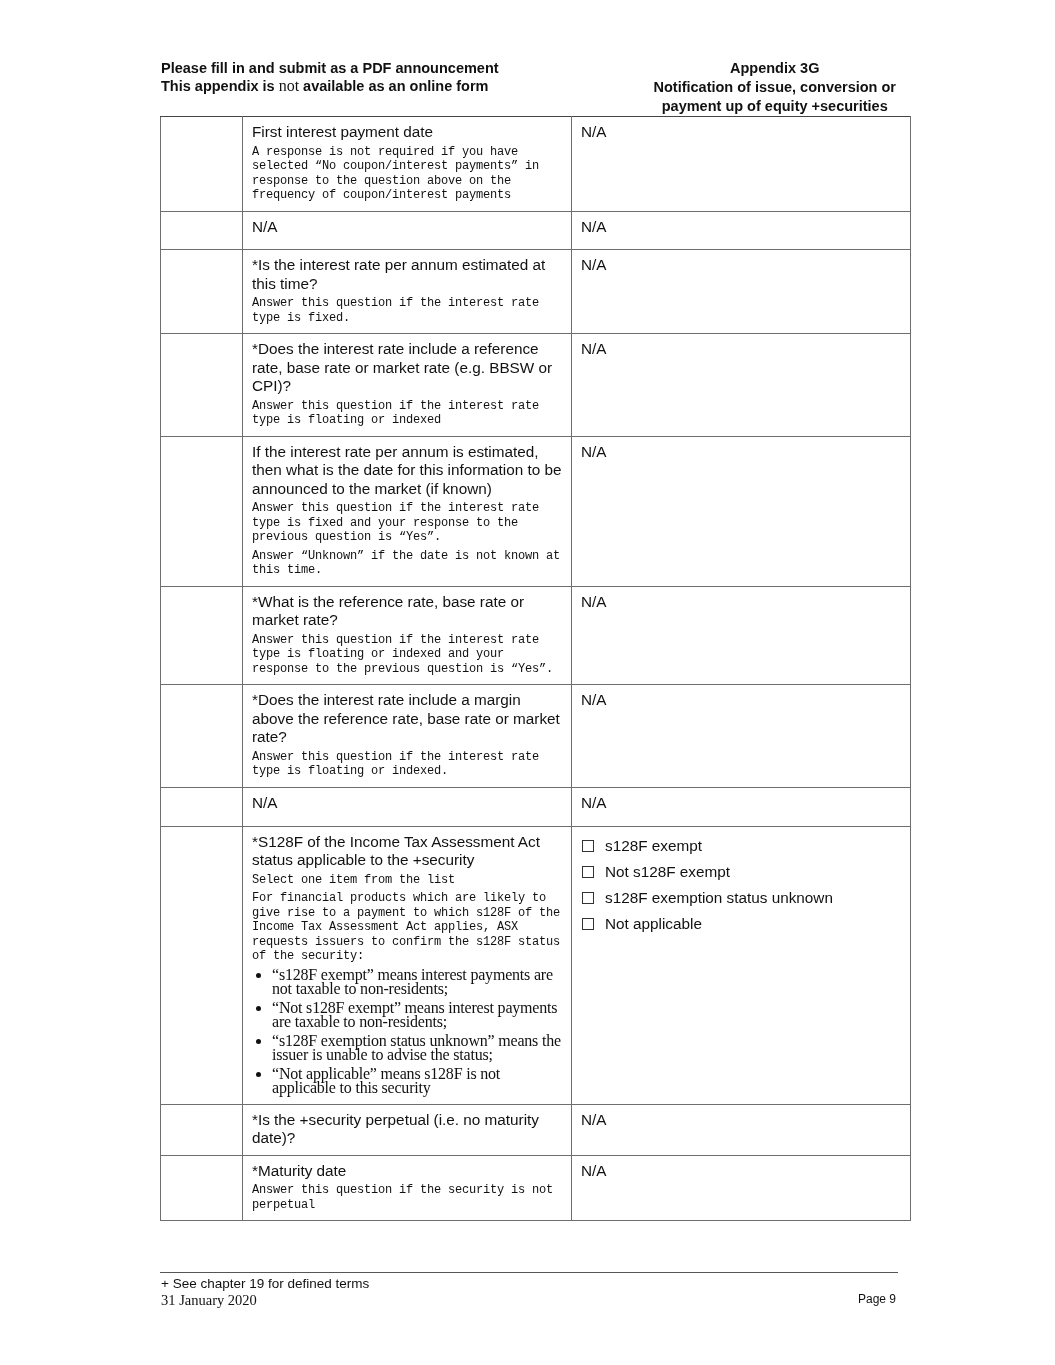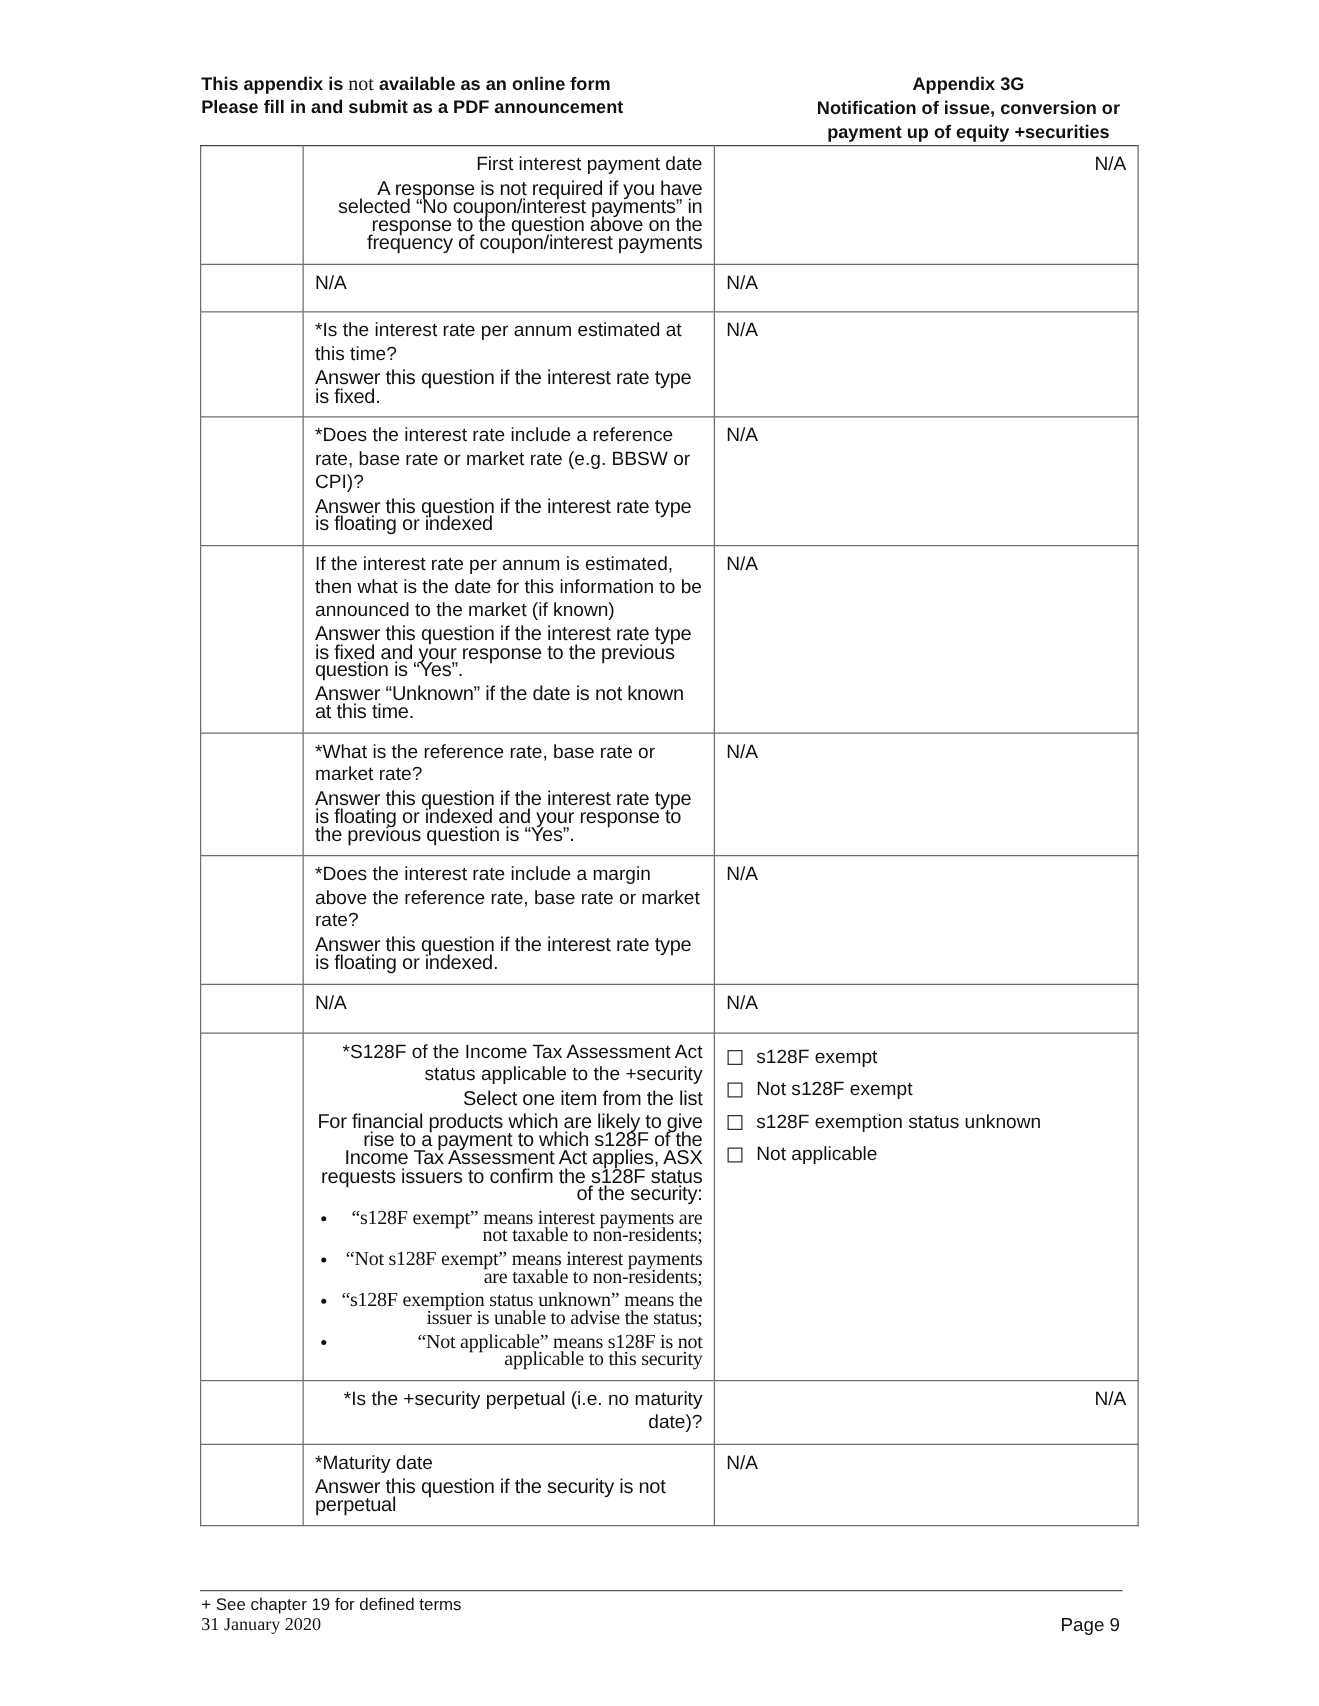"This appendix is not available" div { order: before "Please fill in and submit" -> after "Please fill in and submit" }
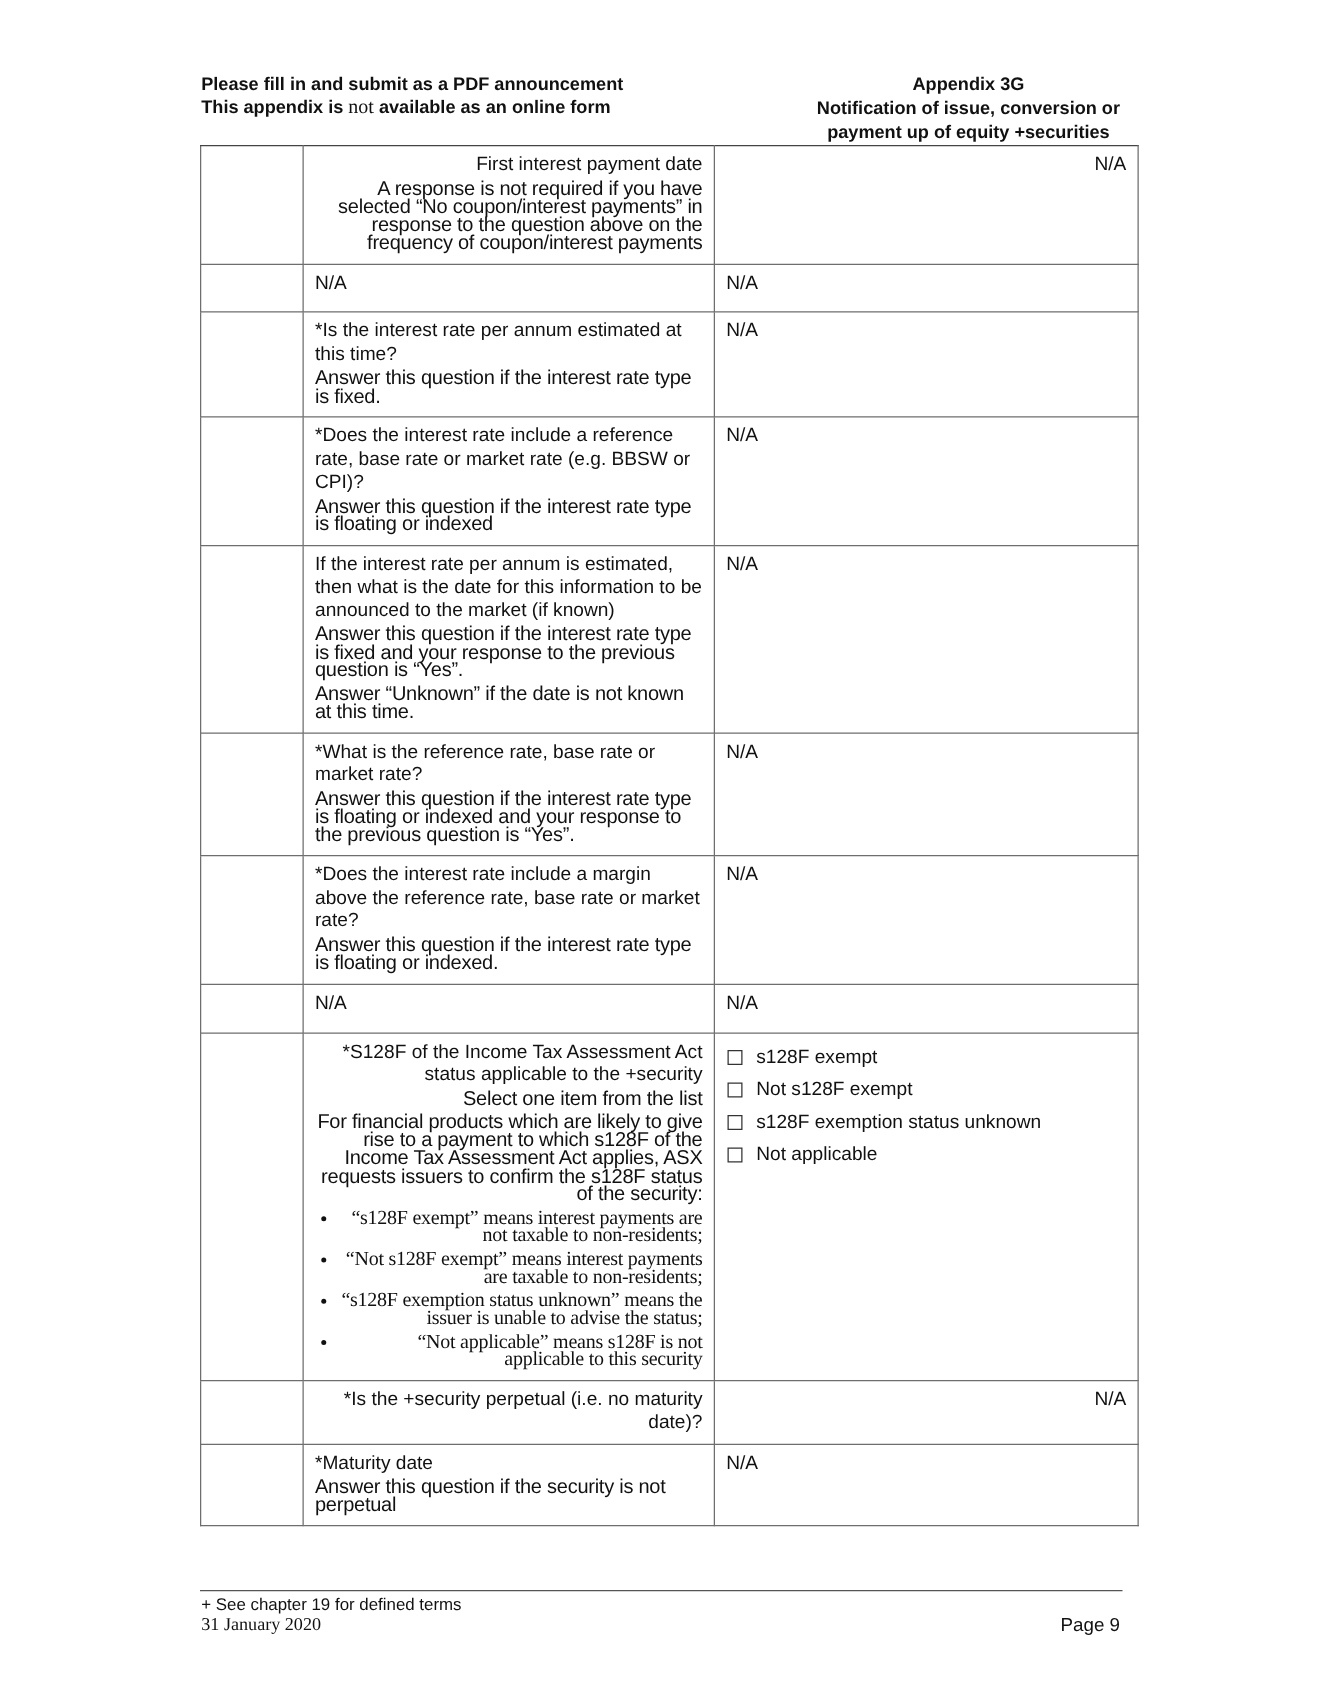"First interest payment date" table.form tr:first-child td { text-align: right -> none }
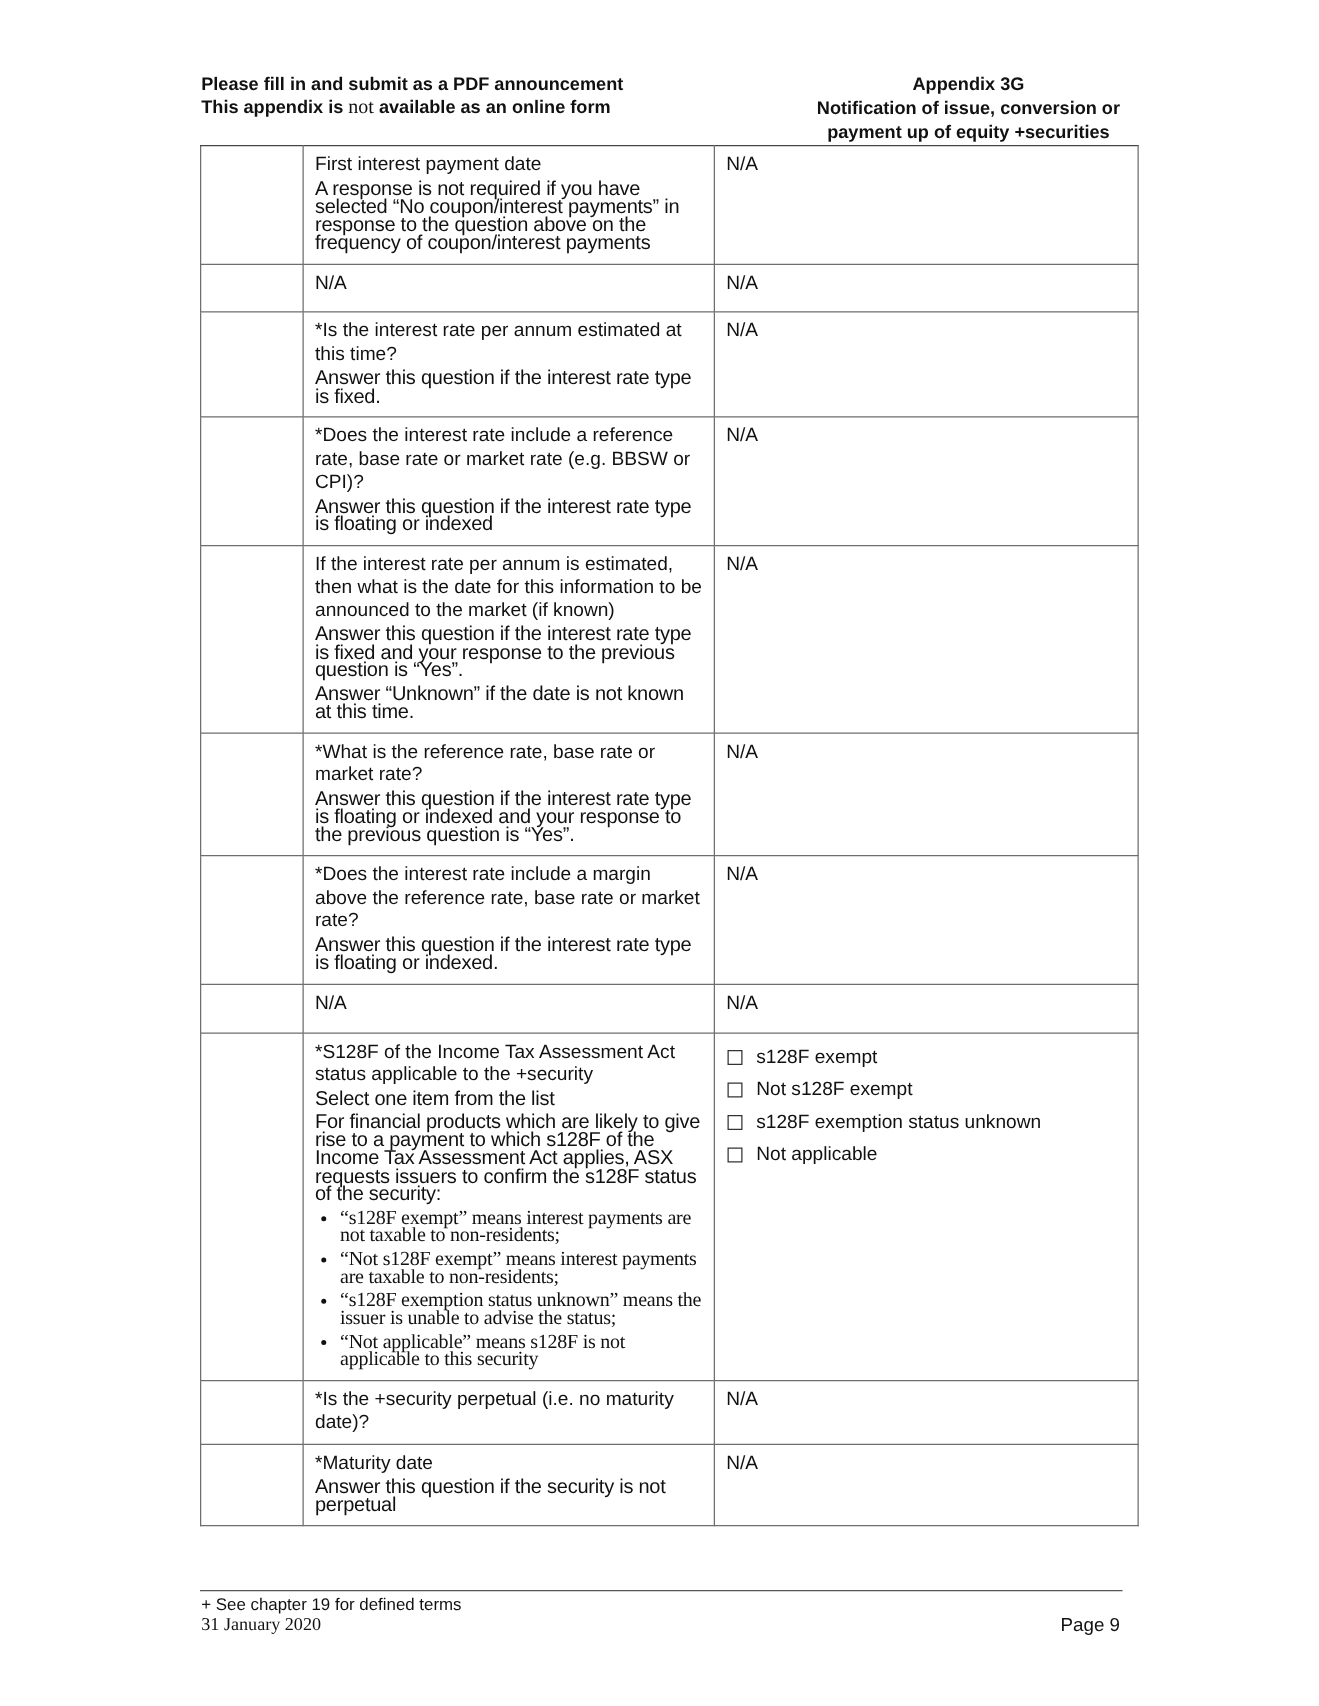"A response is not required" .n { font-family: Liberation Sans, sans-serif -> Liberation Mono, monospace; font-size: 16px -> 12px }
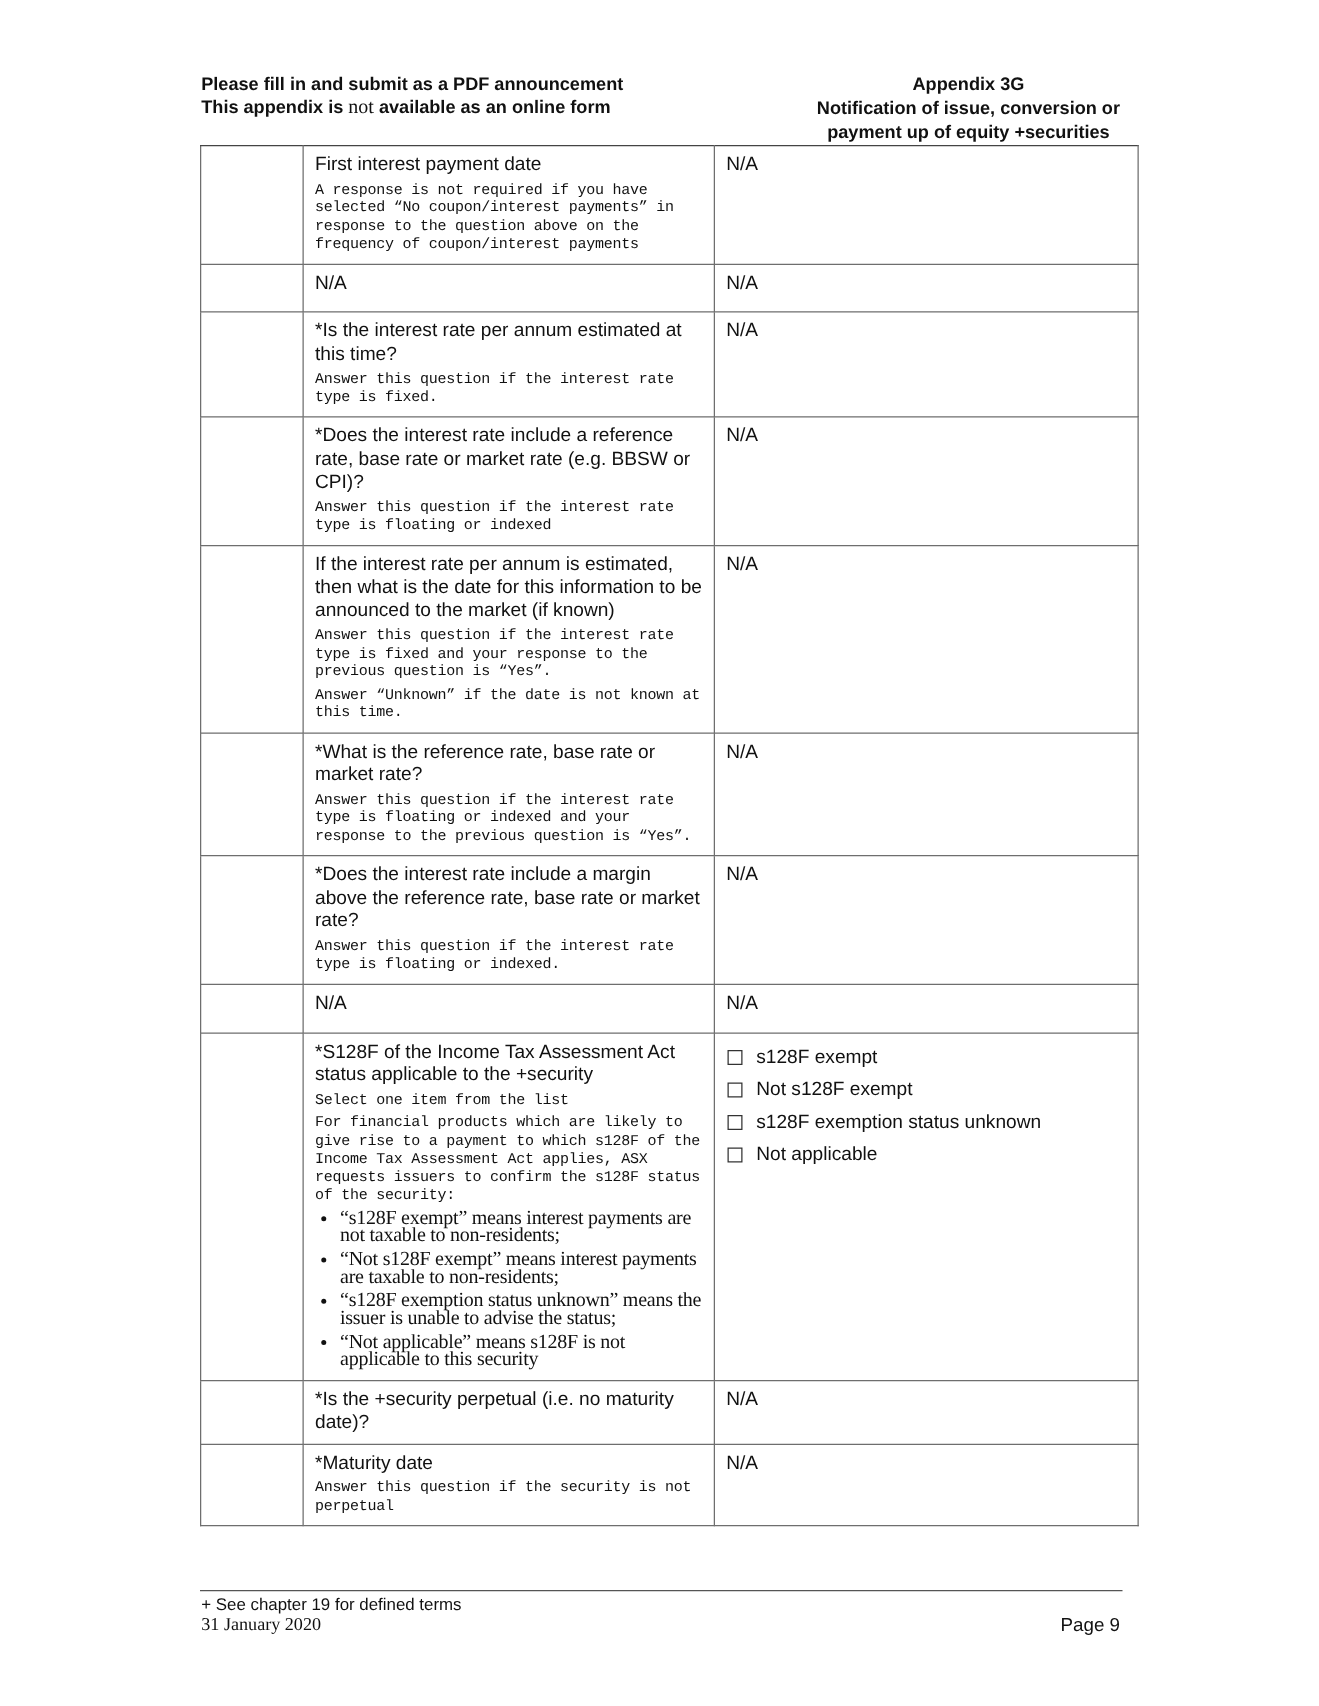"Page 9" .foot3 { font-size: 15px -> 12px }
